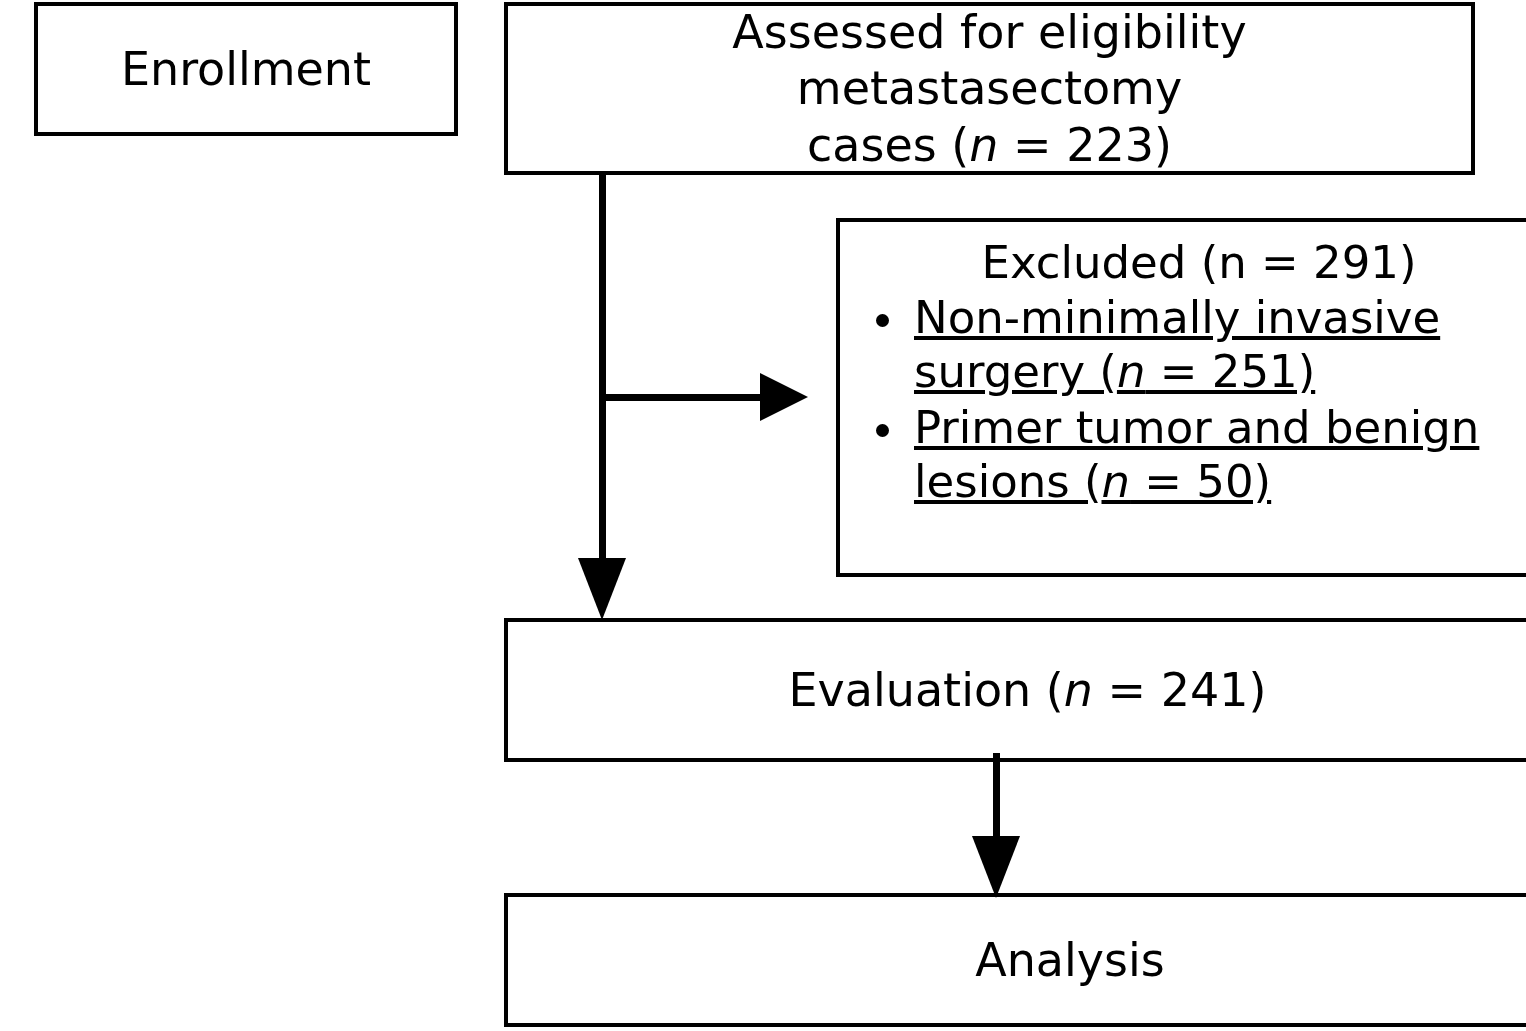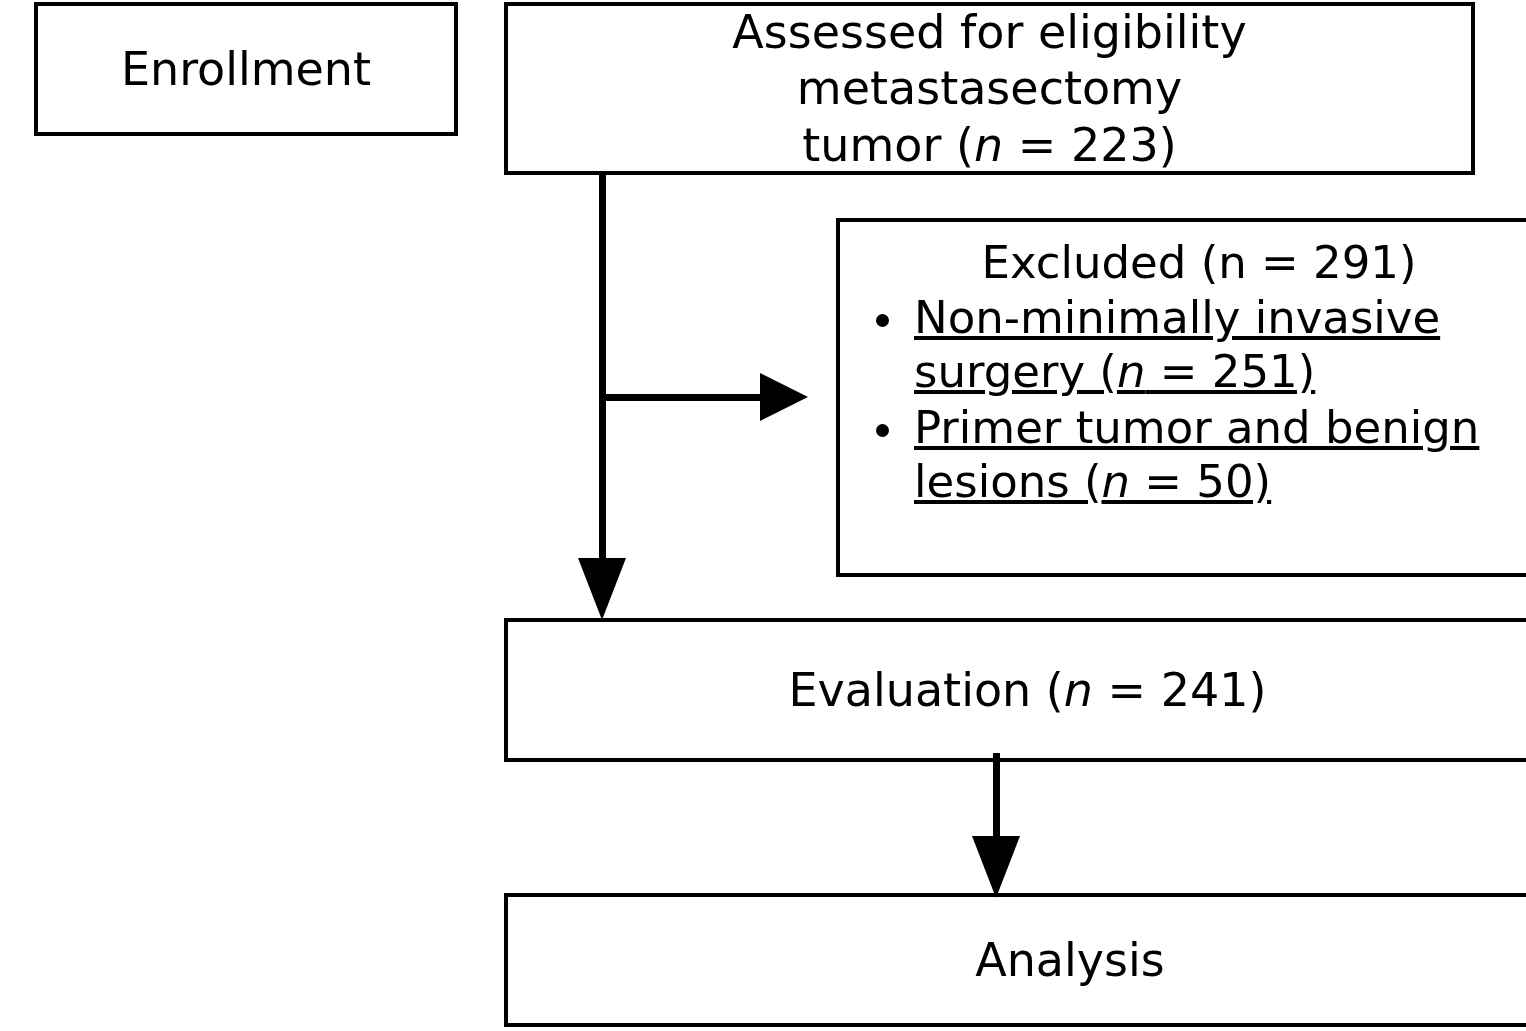"tumor (" span { text: tumor -> cases }
